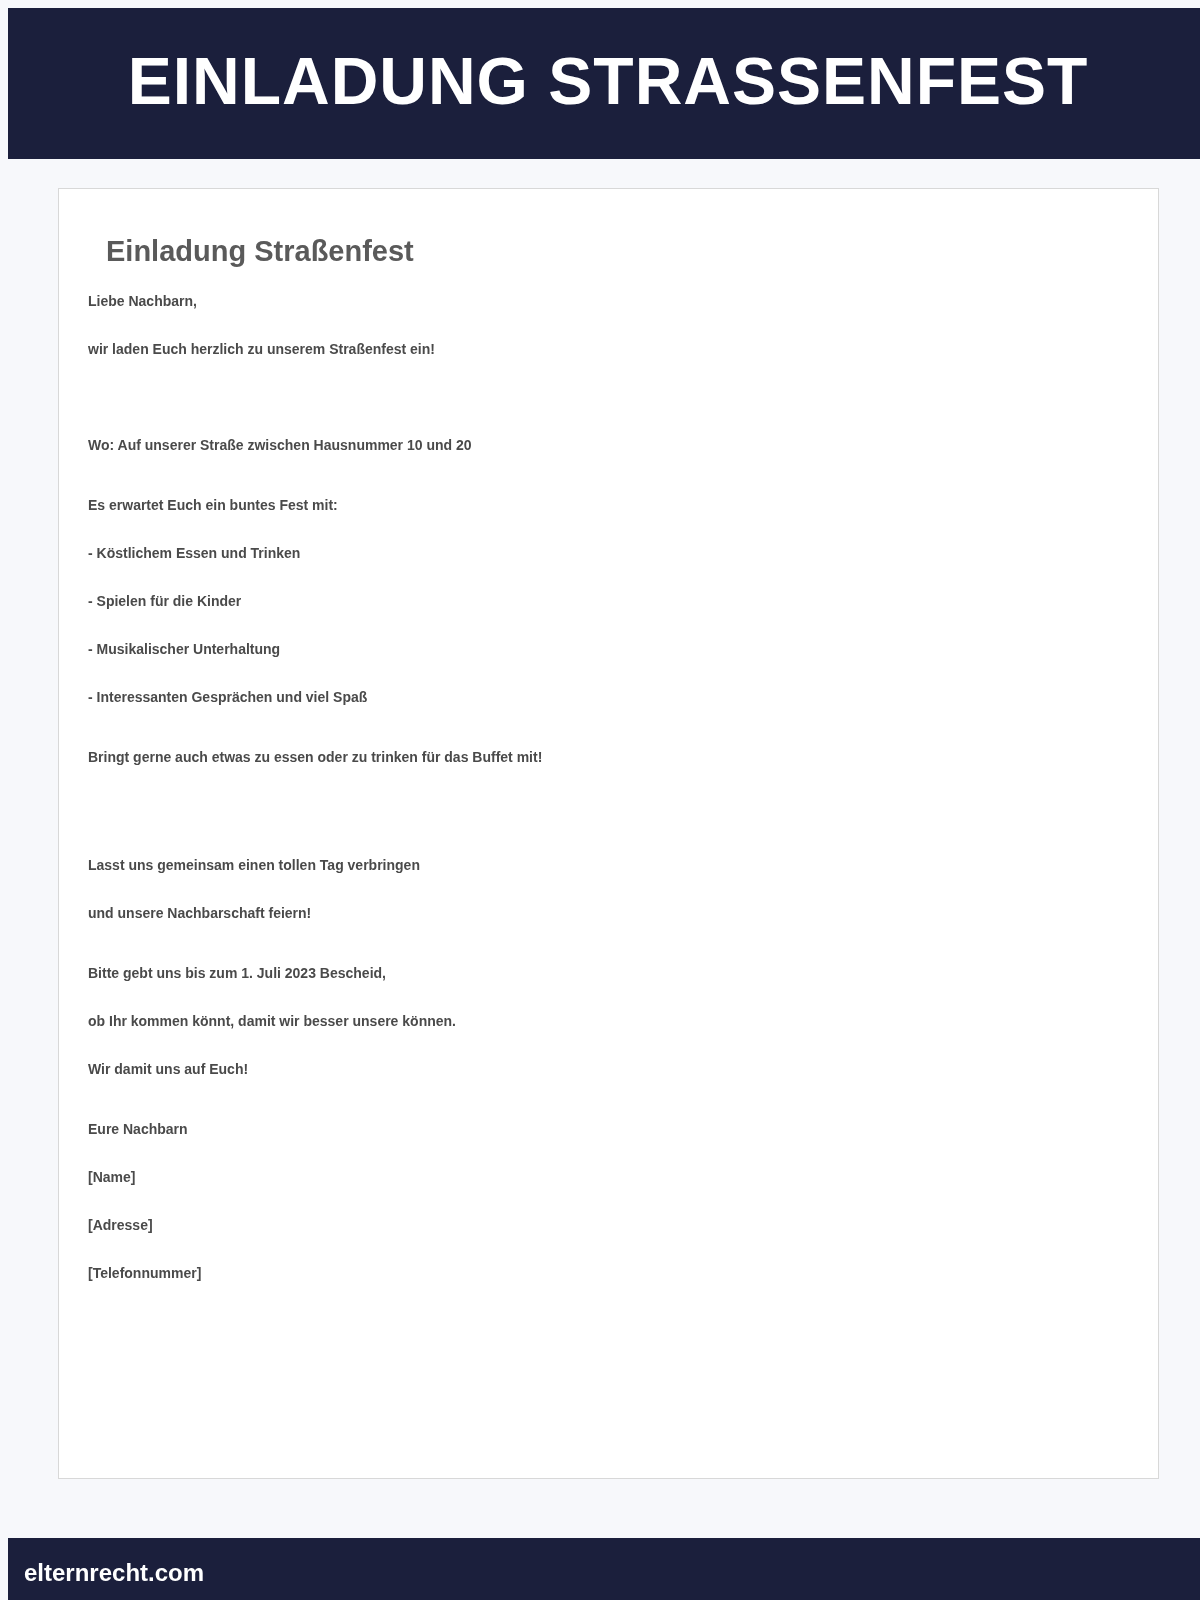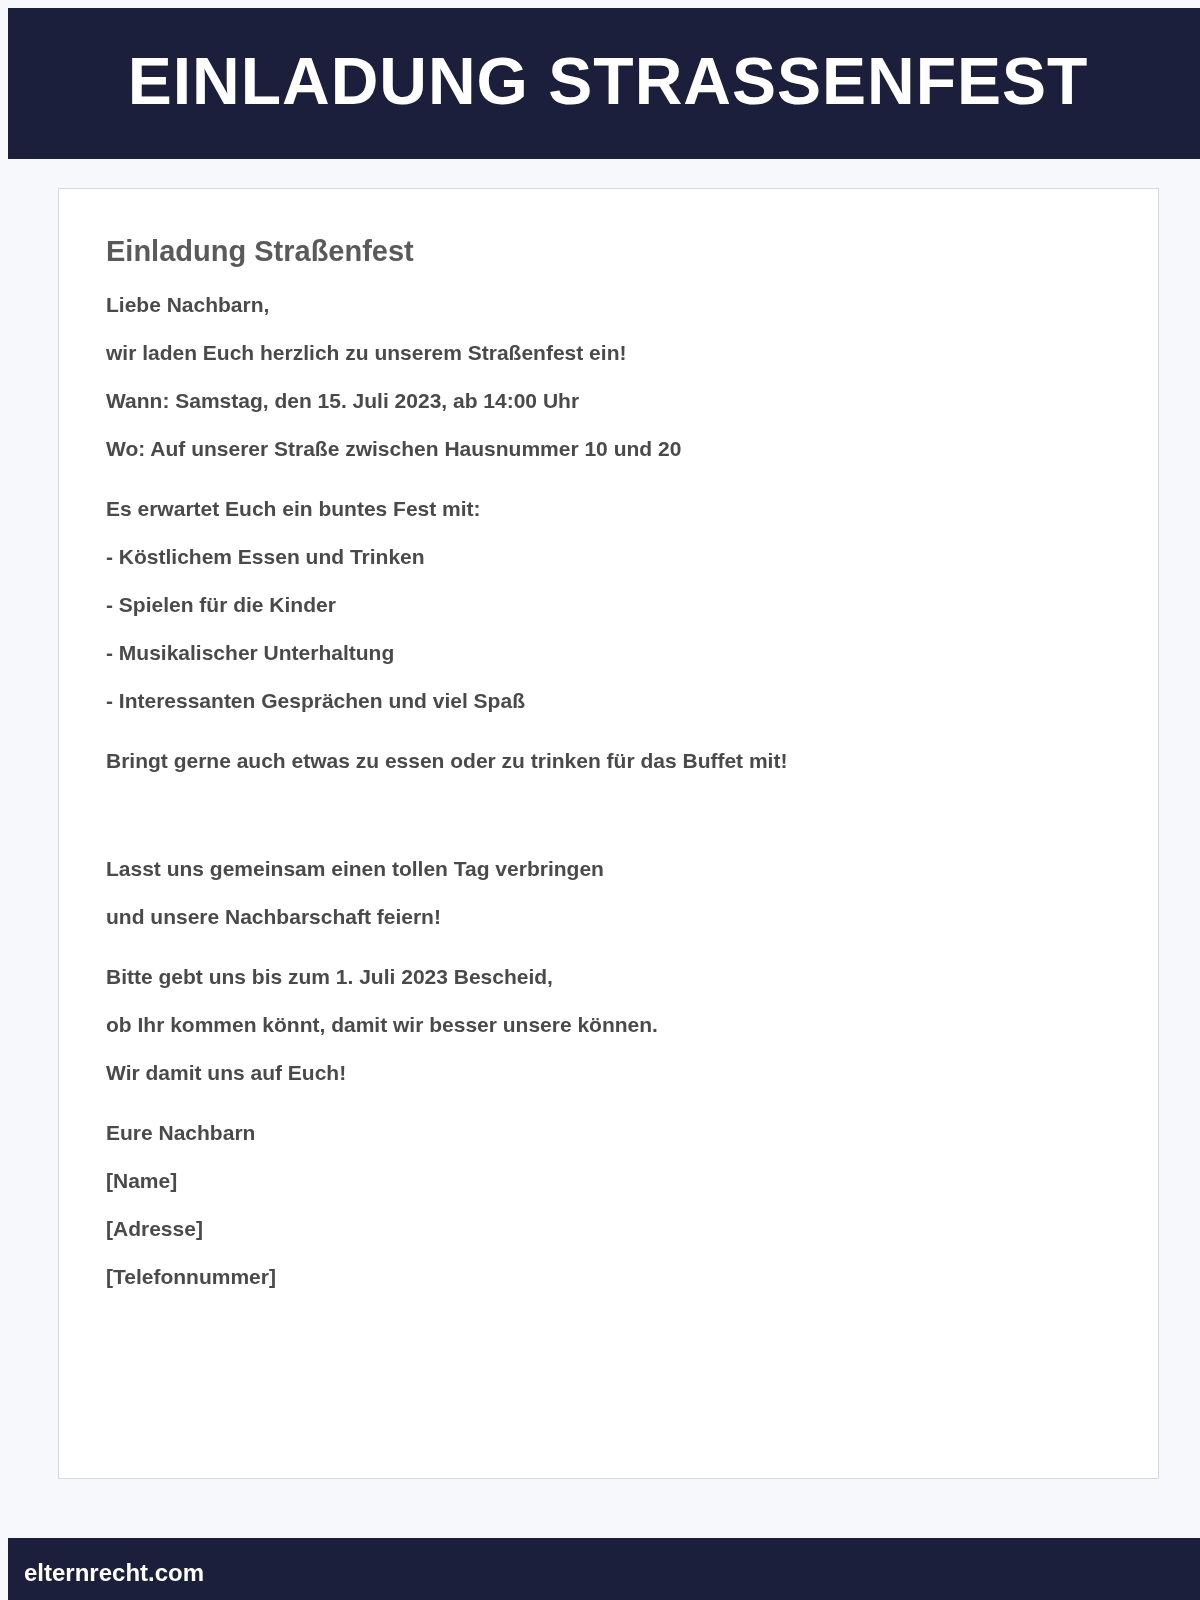"Liebe Nachbarn," .line { font-size: 21px -> 14px; left: 39px -> 21px }
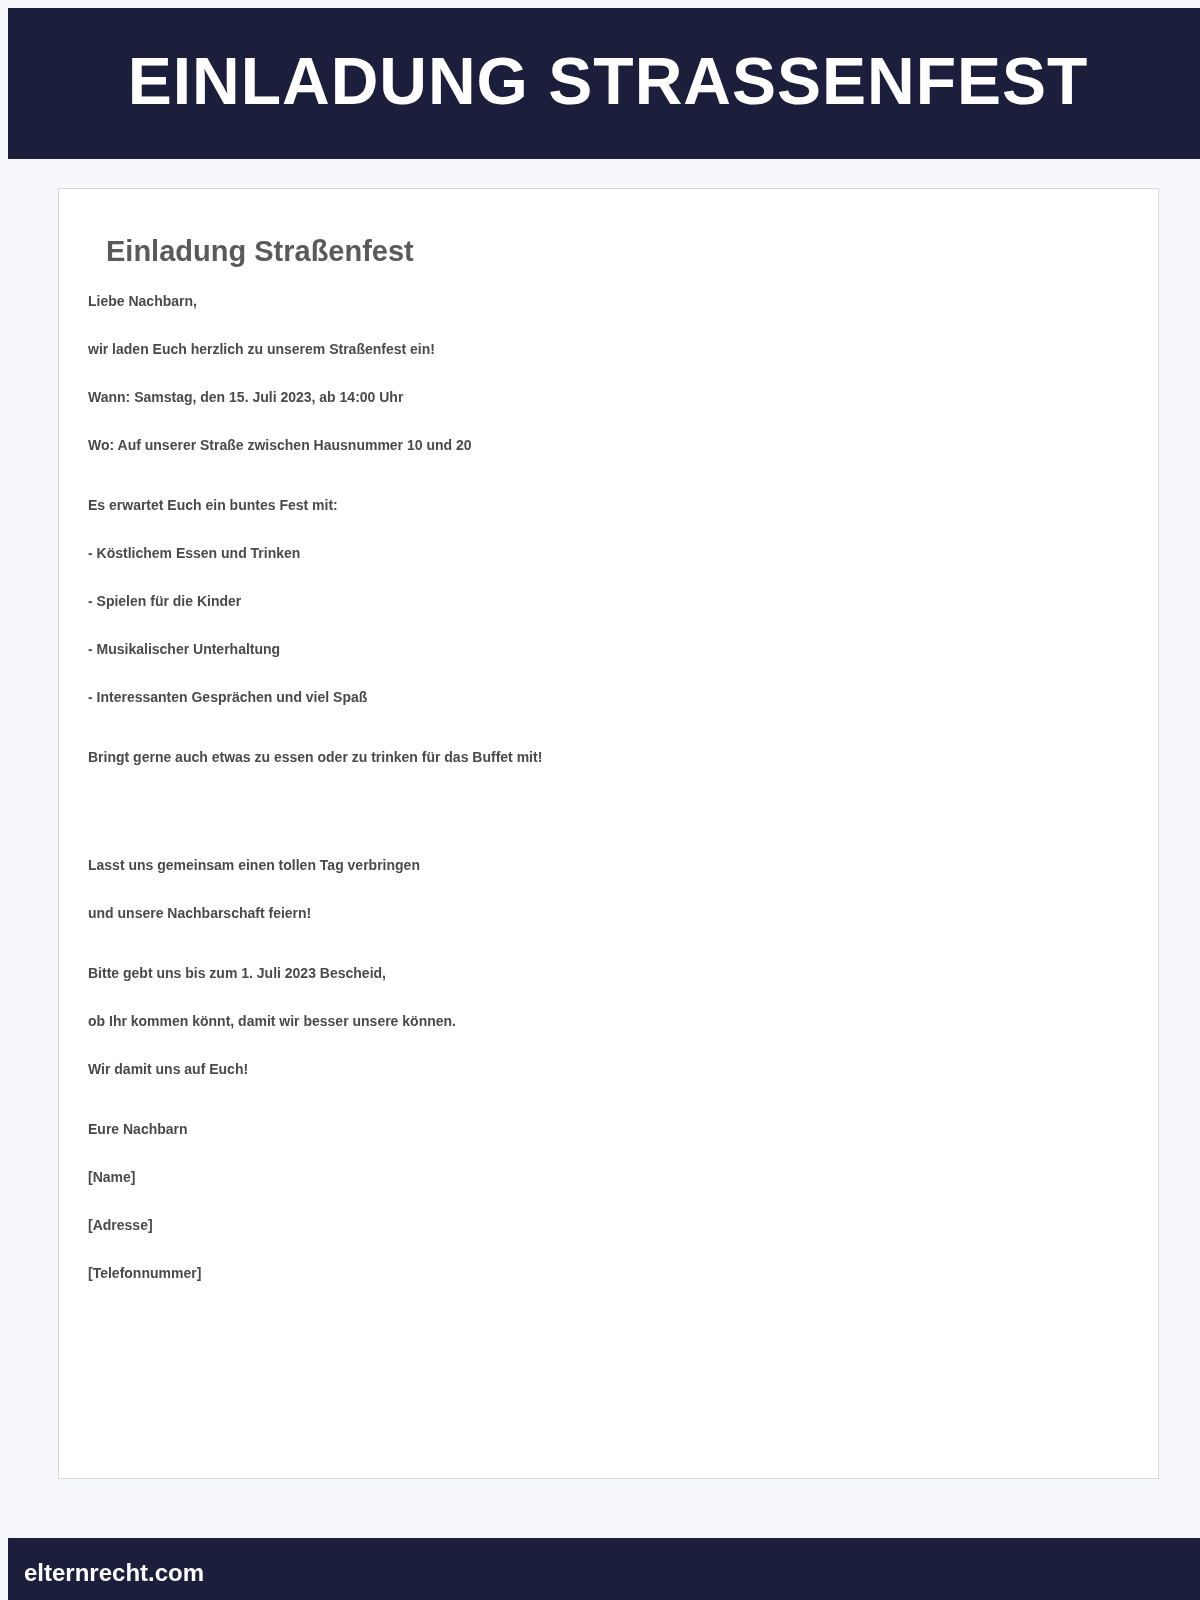"Wann: Samstag, den 15. Juli" div.line { html: <div>Wann: Samstag, den 15. Juli 2023, ab 14:00 Uhr</div> -> none }
